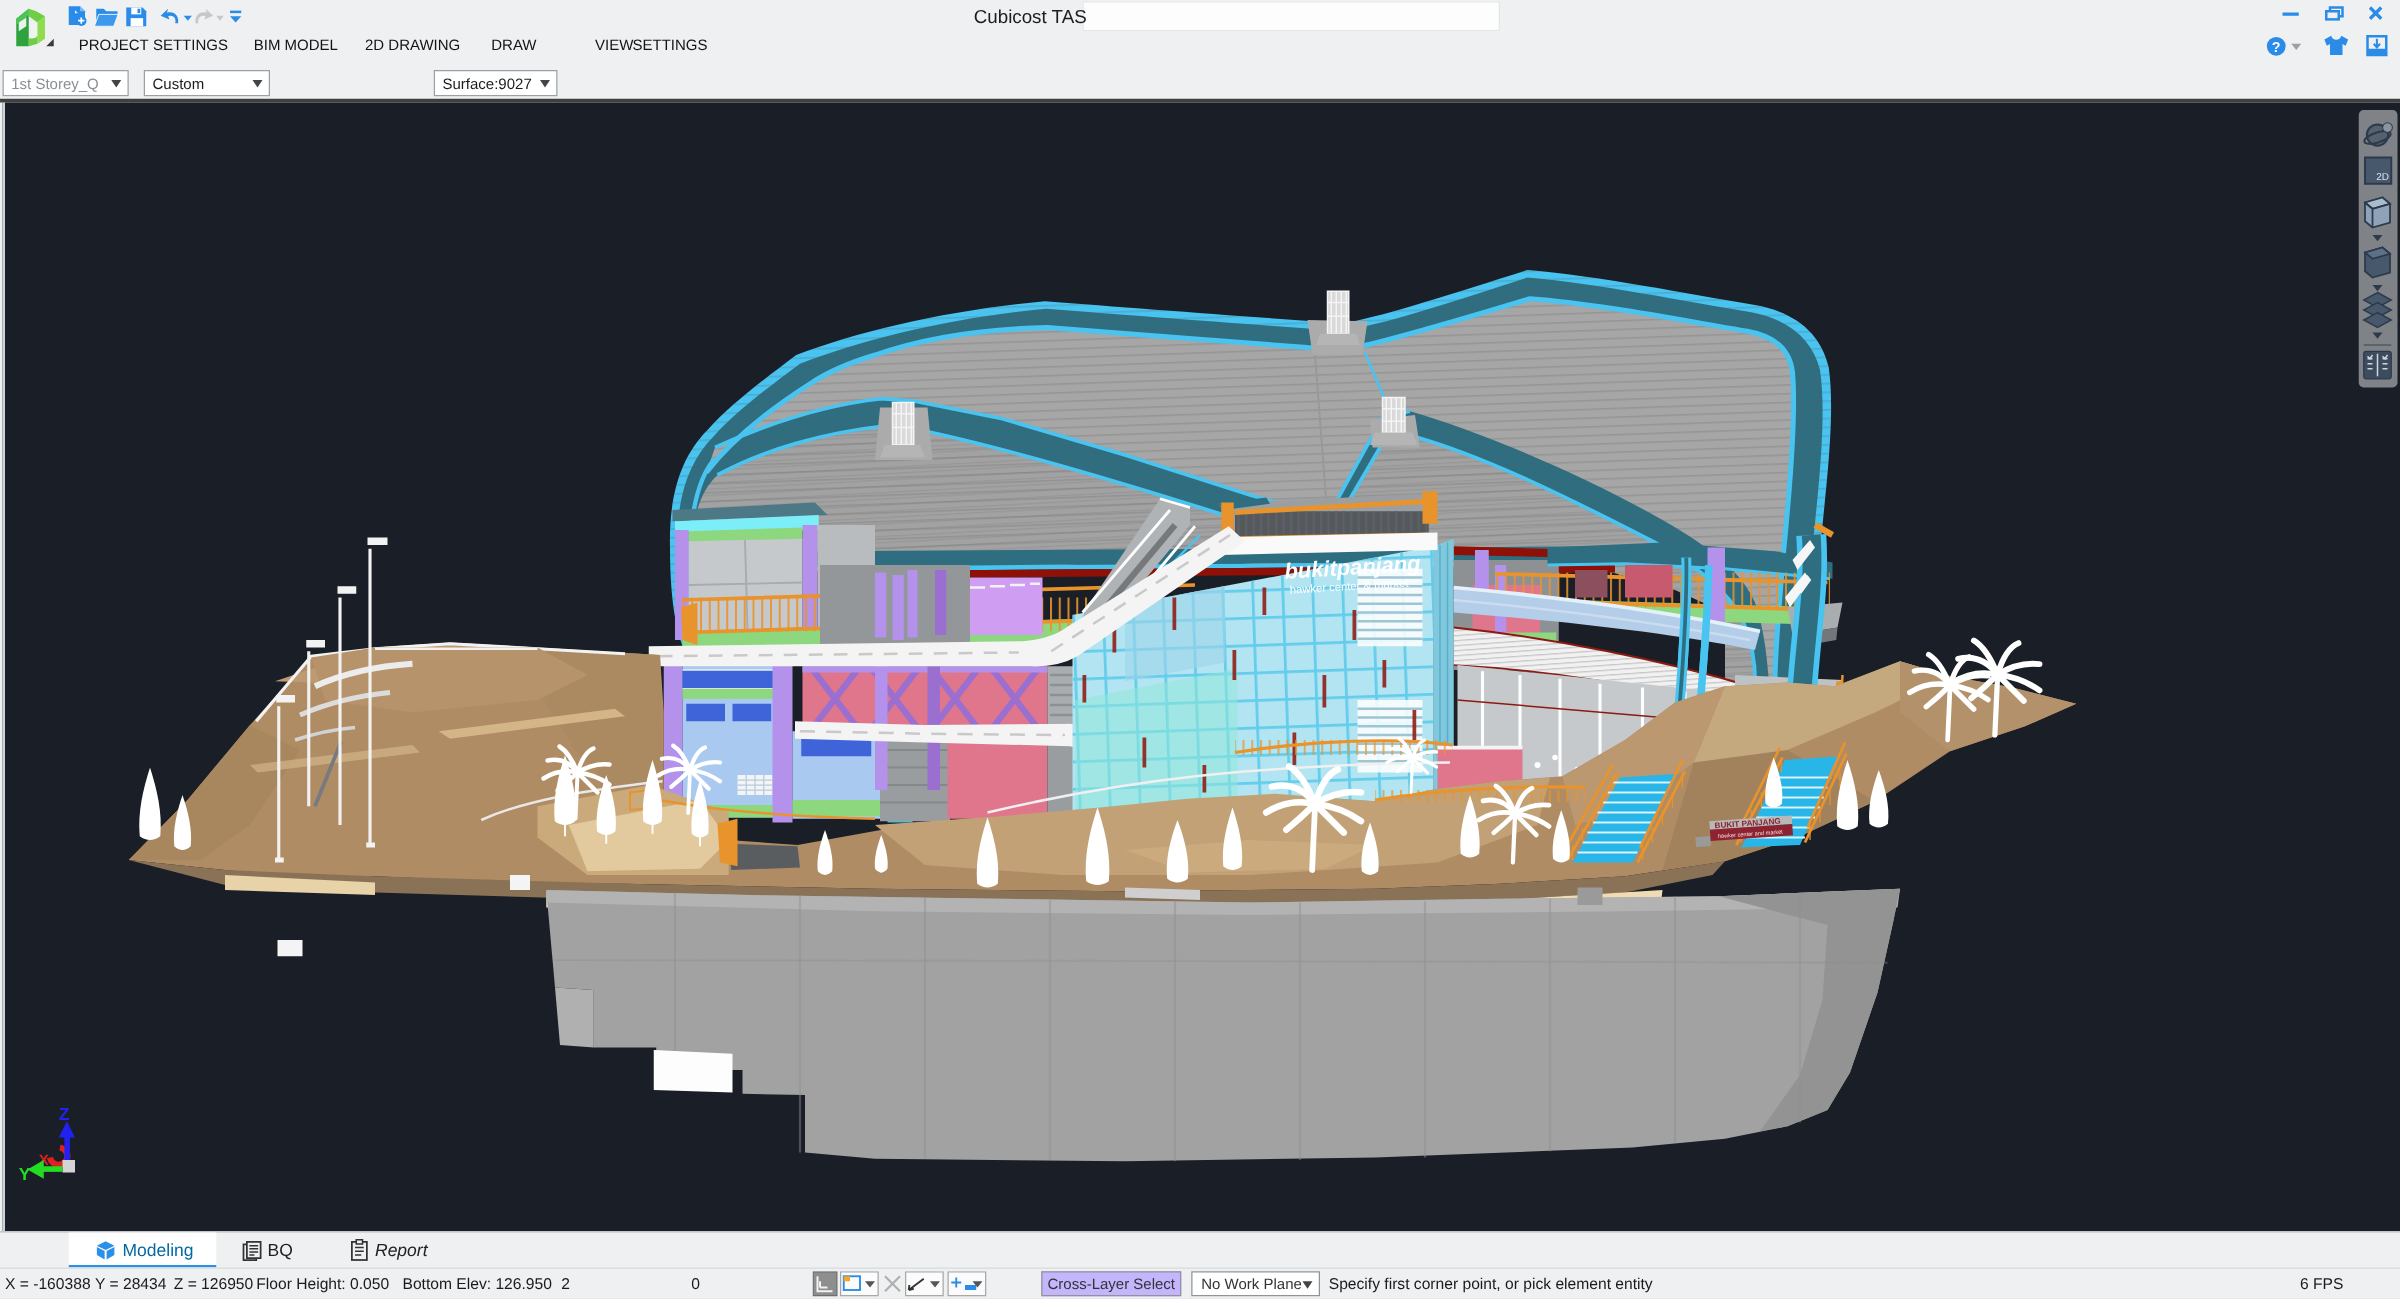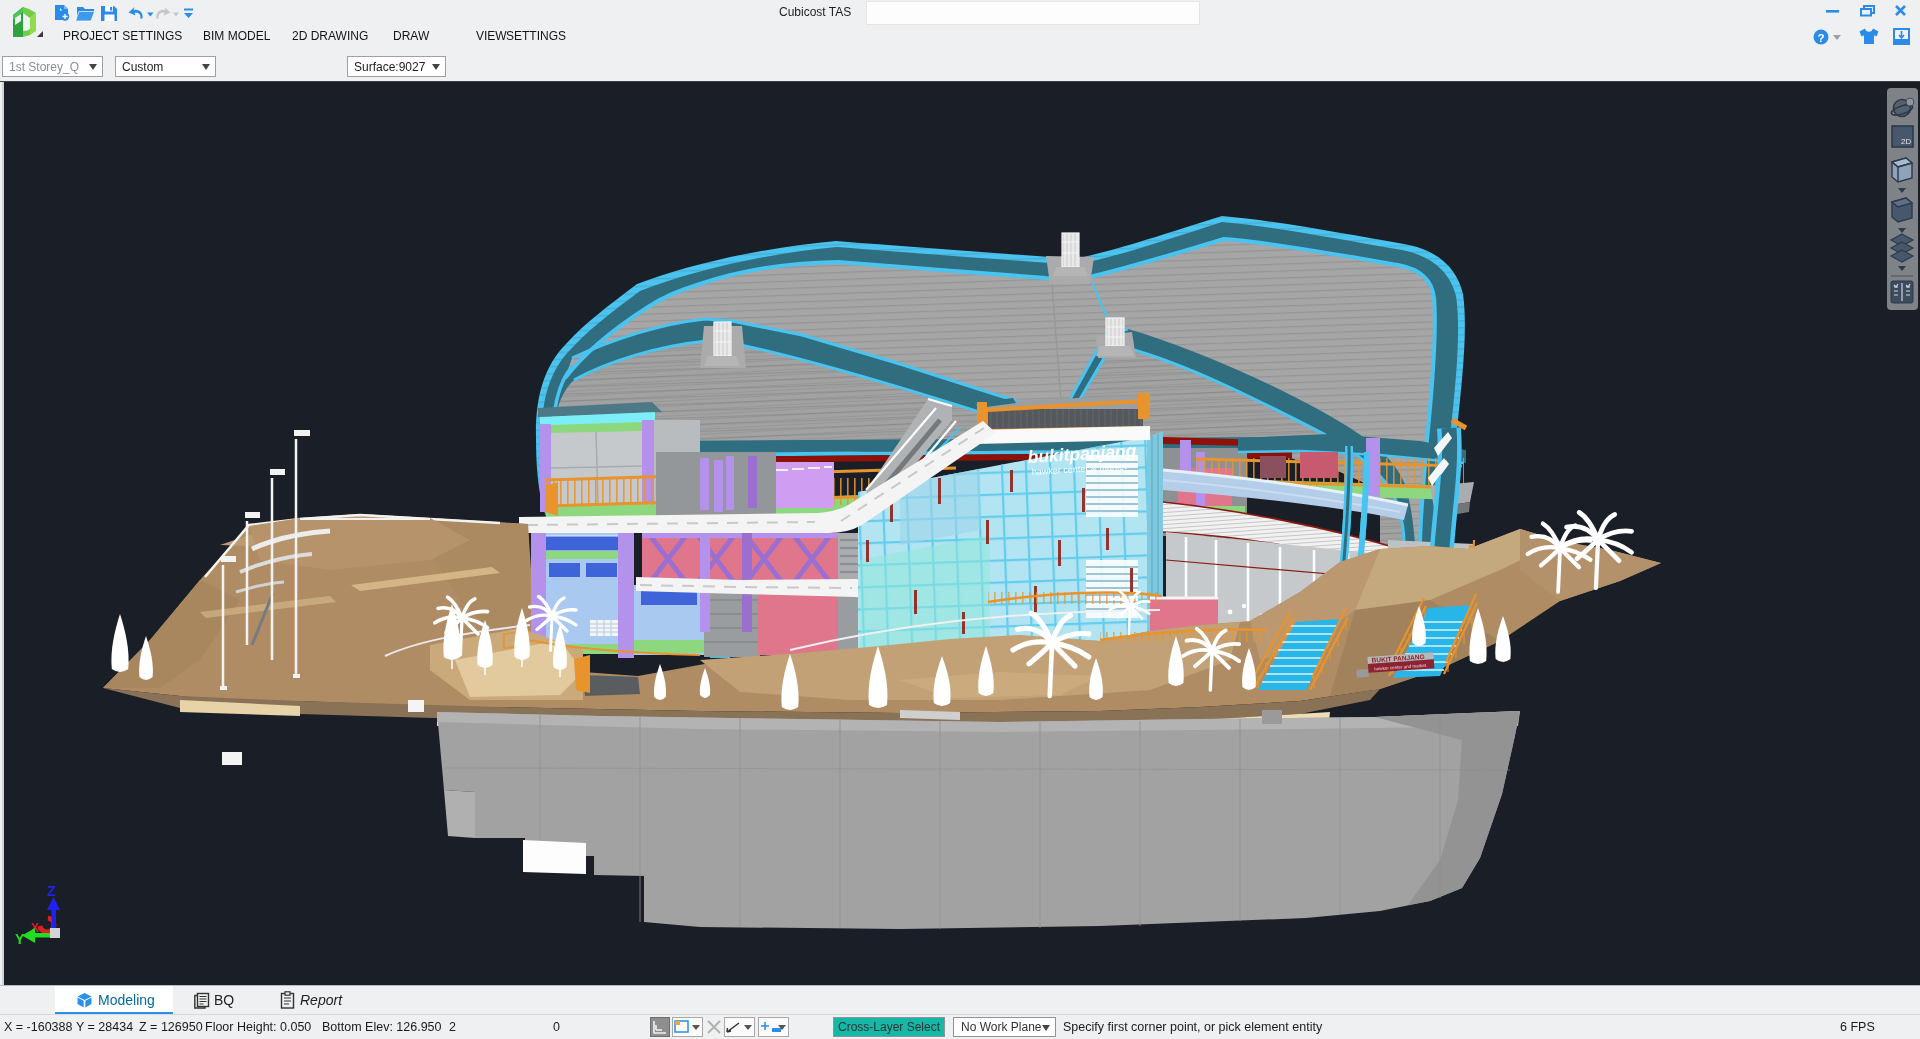"Cubicost TAS" #titletext { font-size: 12px -> 15px }
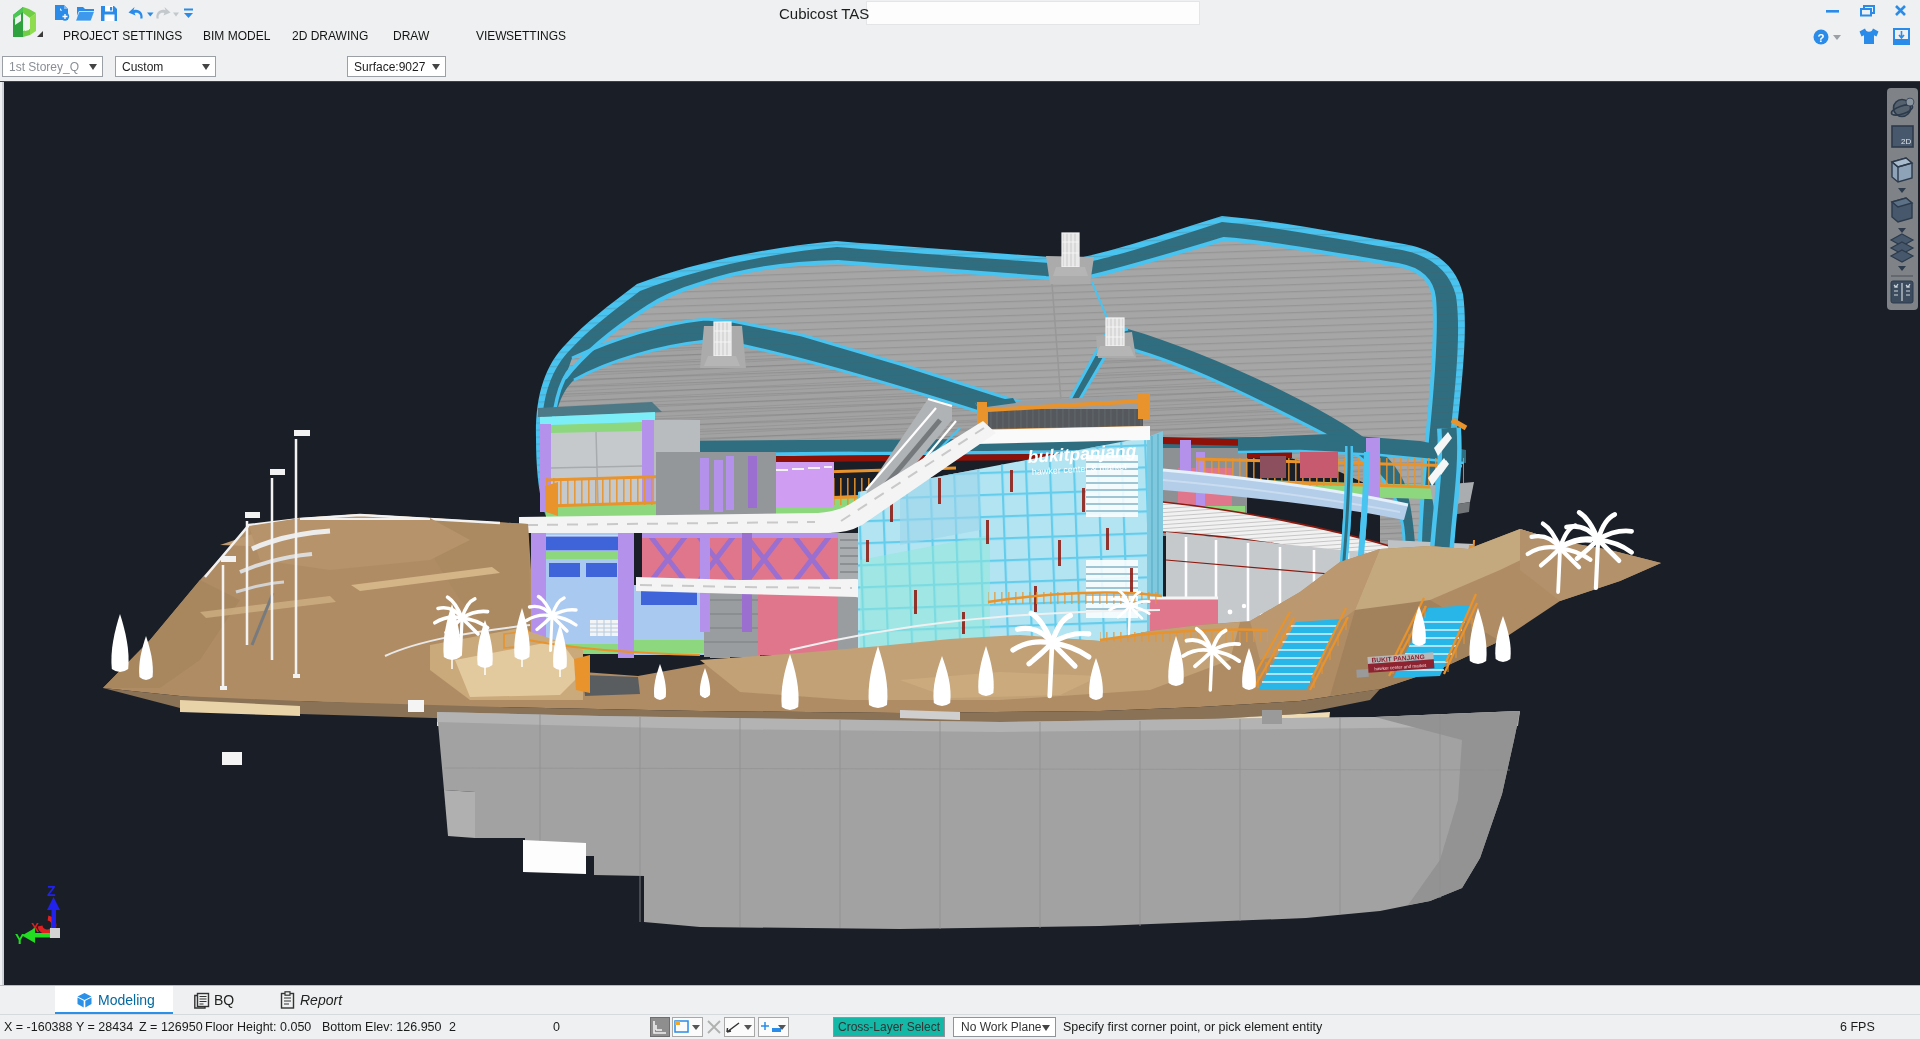"1st Storey_Q" #toolrow { border-bottom: 1px solid #404040 -> 3px solid #404040 }
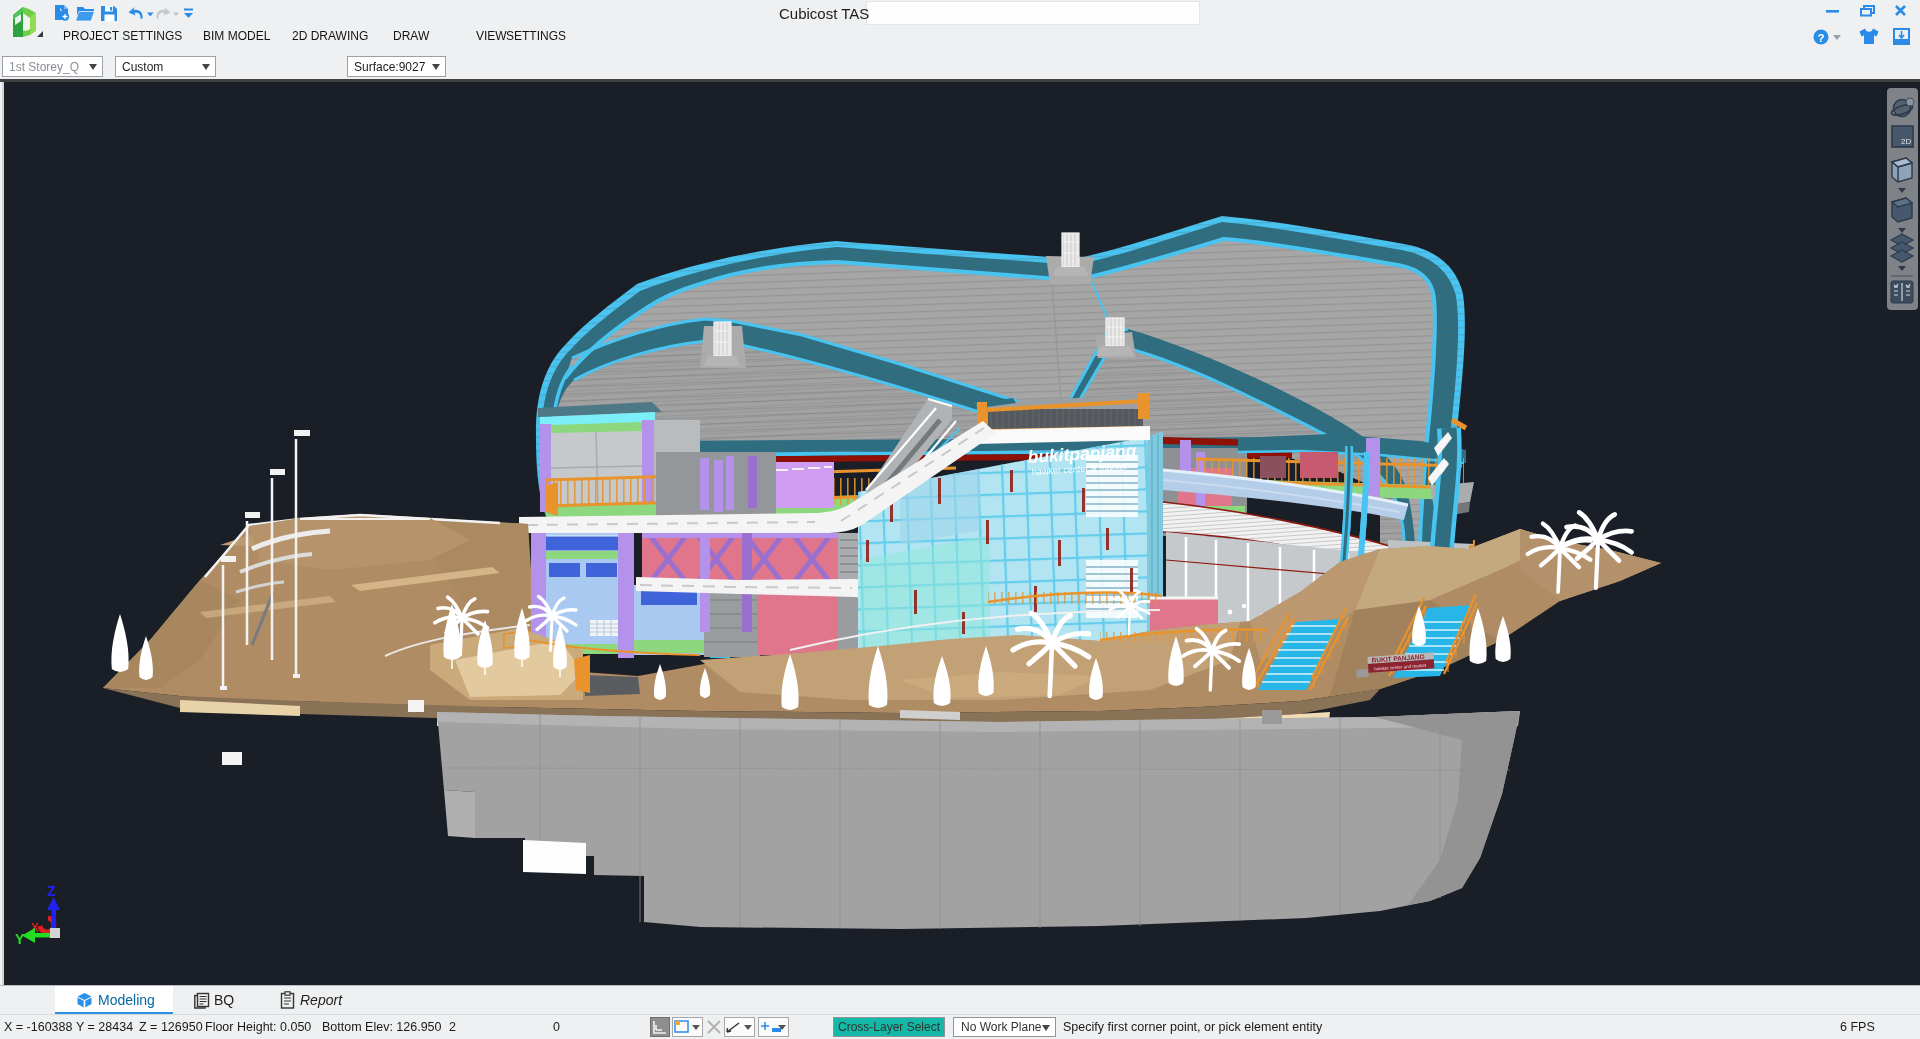"Cross-Layer Select" .sbtn { background: #14b8a6 -> #c4b5fd }
